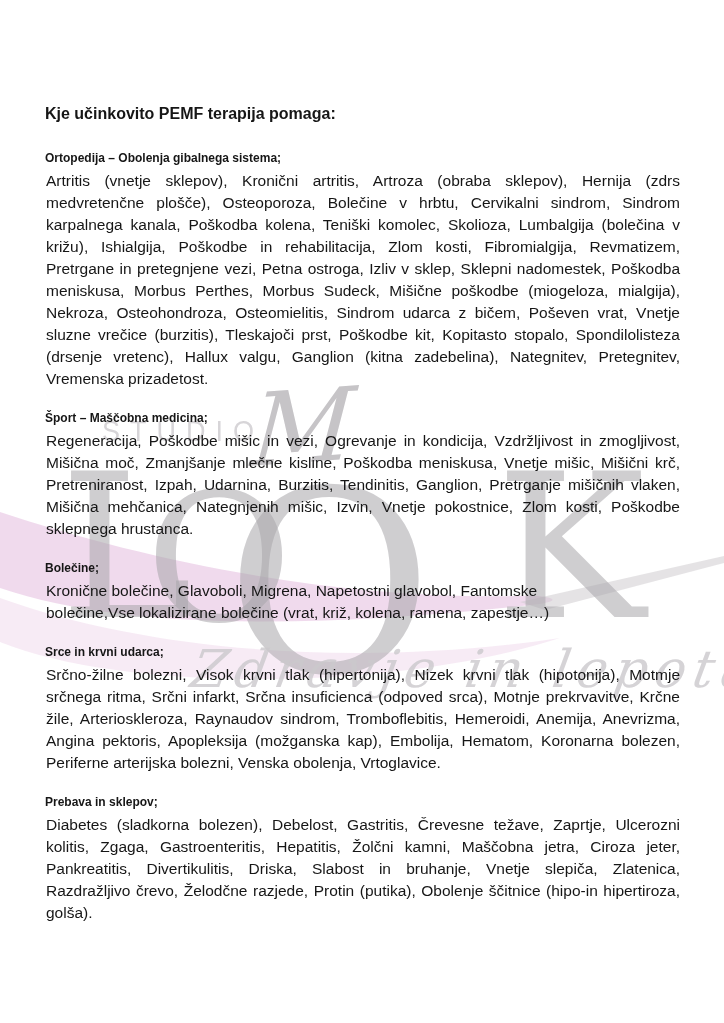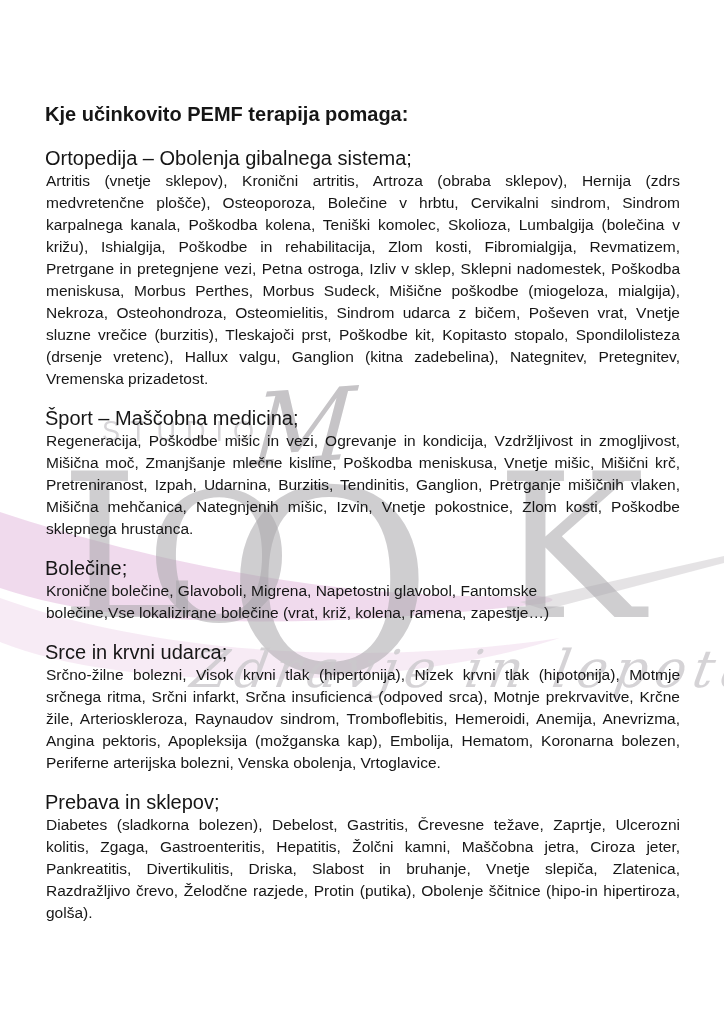"Kje učinkovito PEMF terapija pomaga:" .doc-title { font-size: 20px -> 16px }
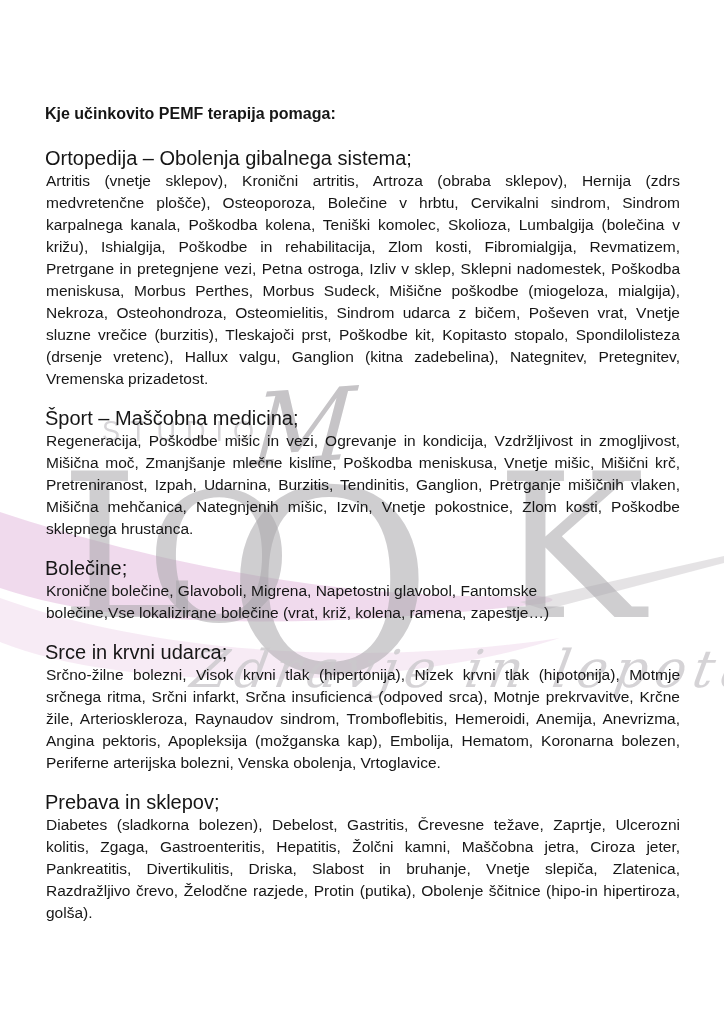"Ortopedija – Obolenja gibalnega sistema;" .sec-heading { font-size: 20px -> 12px; font-weight: normal -> bold }
